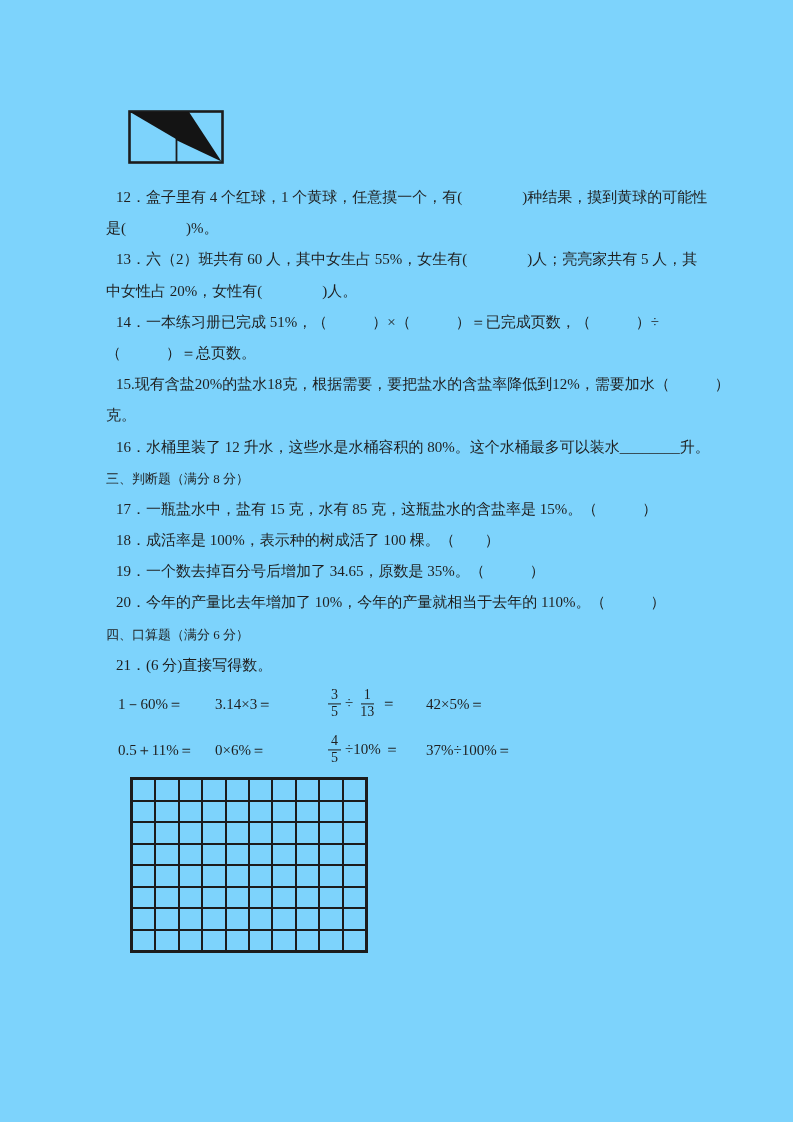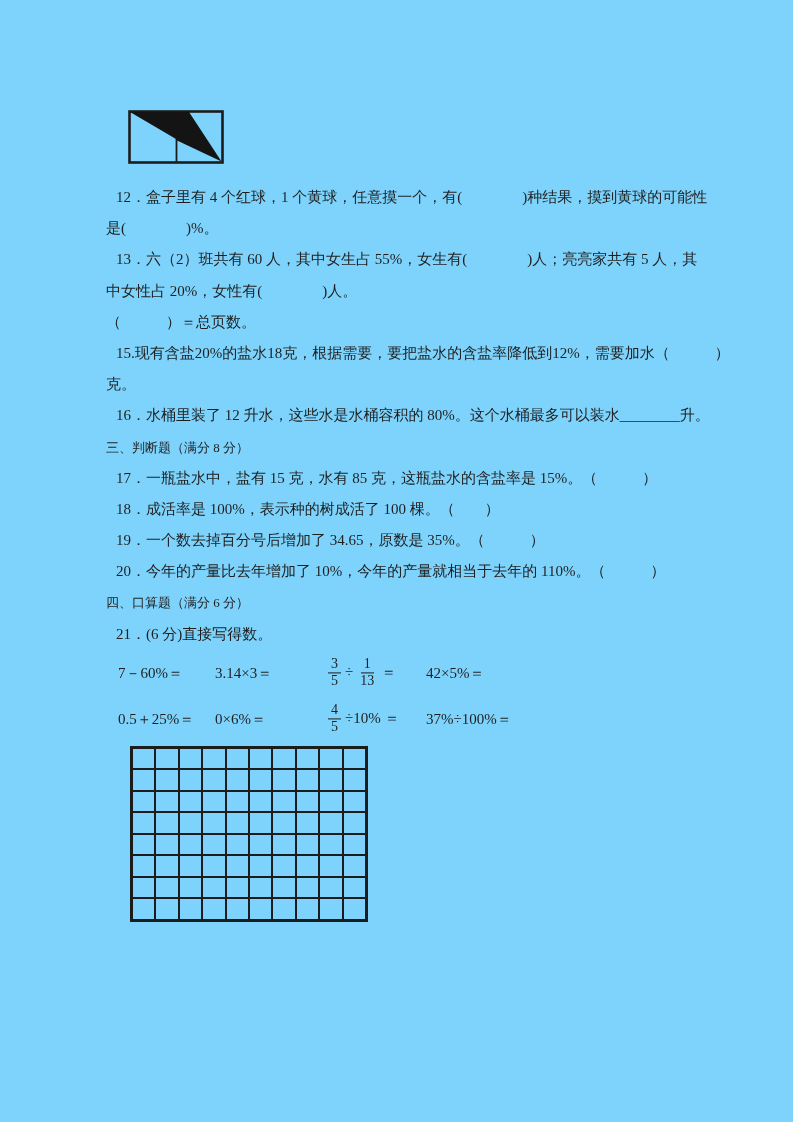"14．一本练习册已完成 51%，（ ）×（ ）＝已完成页数，（ ）÷" p.line { html: none -> <p>14．一本练习册已完成 51%，（ ）×（ ）＝已完成页数，（ ）÷</p> }
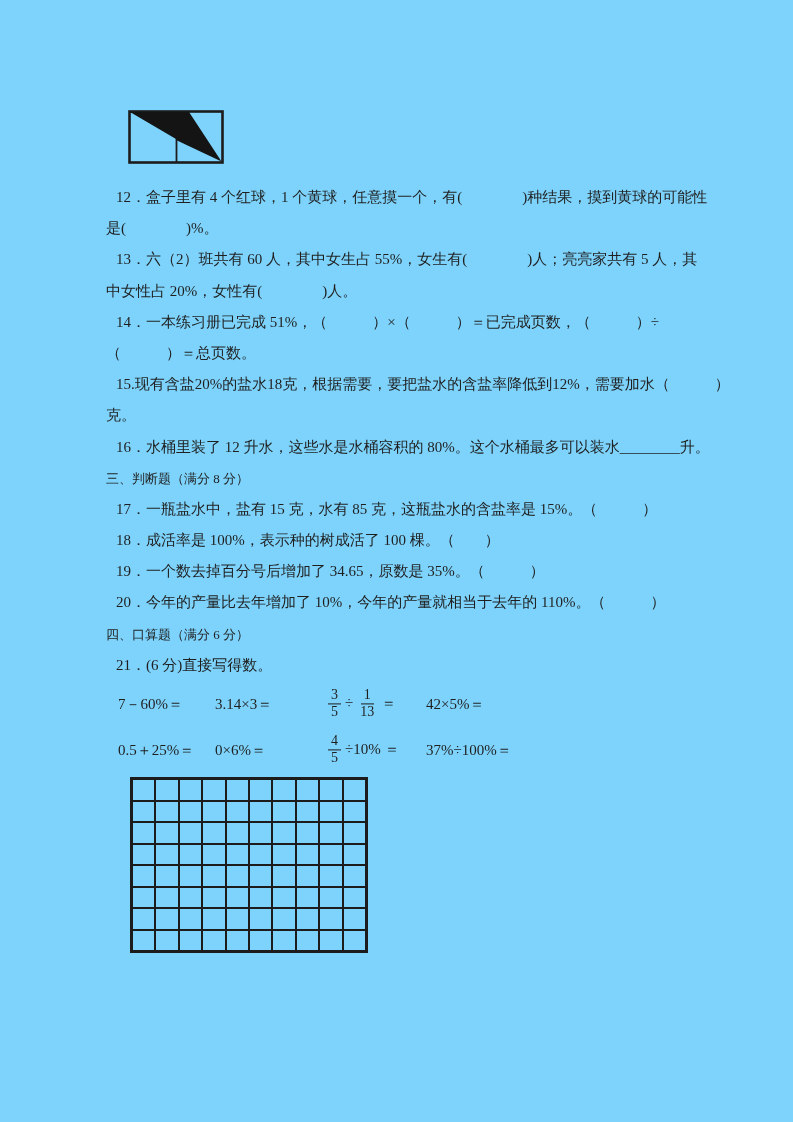"7－60%＝" span.oral-item { text: 7 -> 1 }
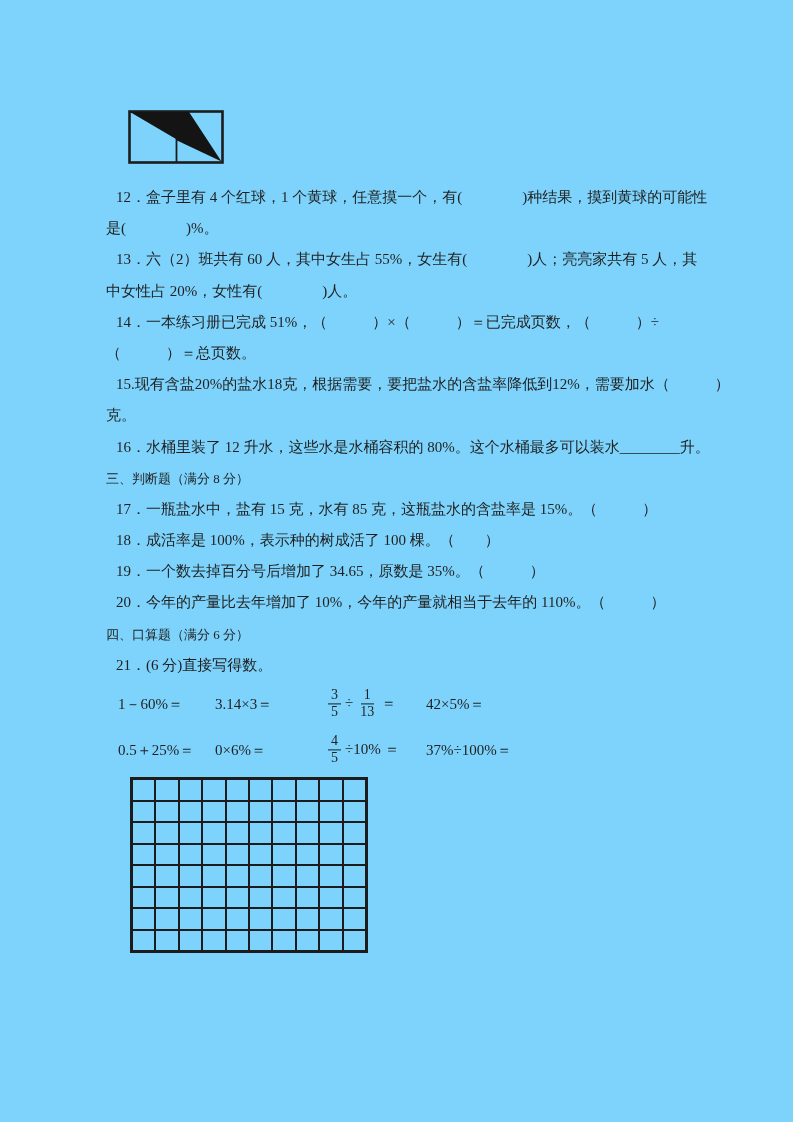"0.5＋25%＝" span.oral-item { text: 25% -> 11% }
